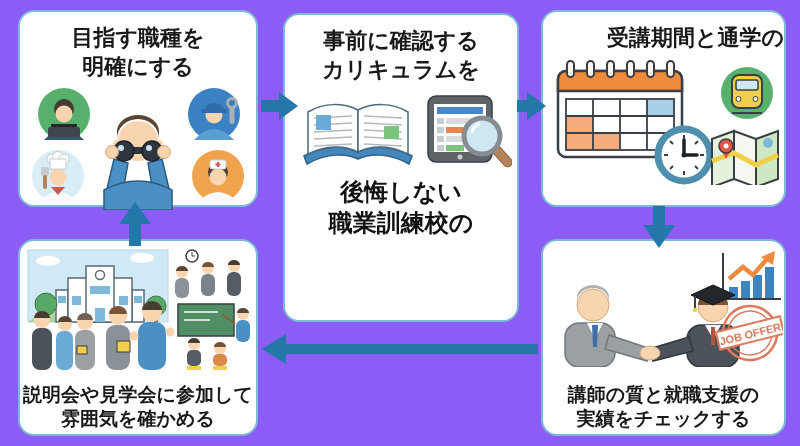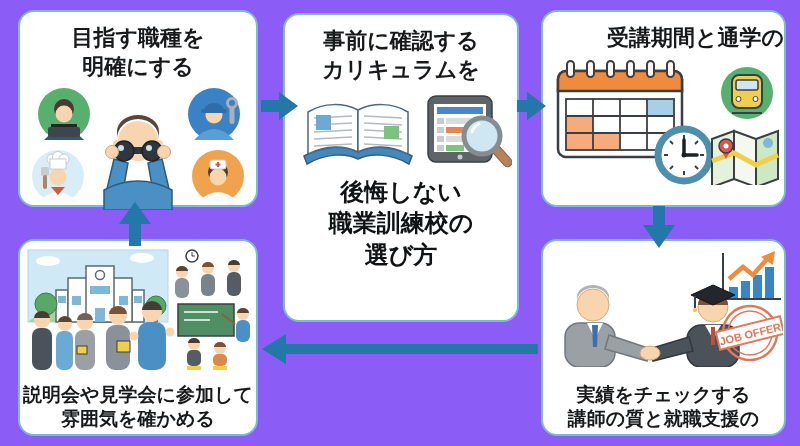"選び方" span { html: <span>選び方</span> -> none }
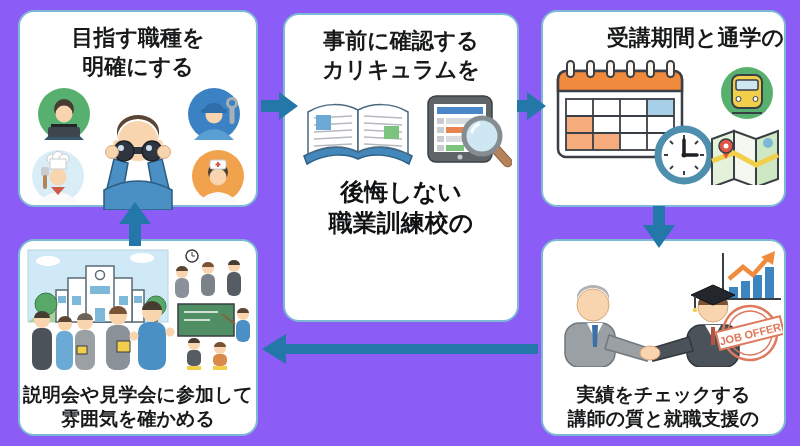"実績をチェックする" span { order: before "講師の質と就職支援の" -> after "講師の質と就職支援の" }
